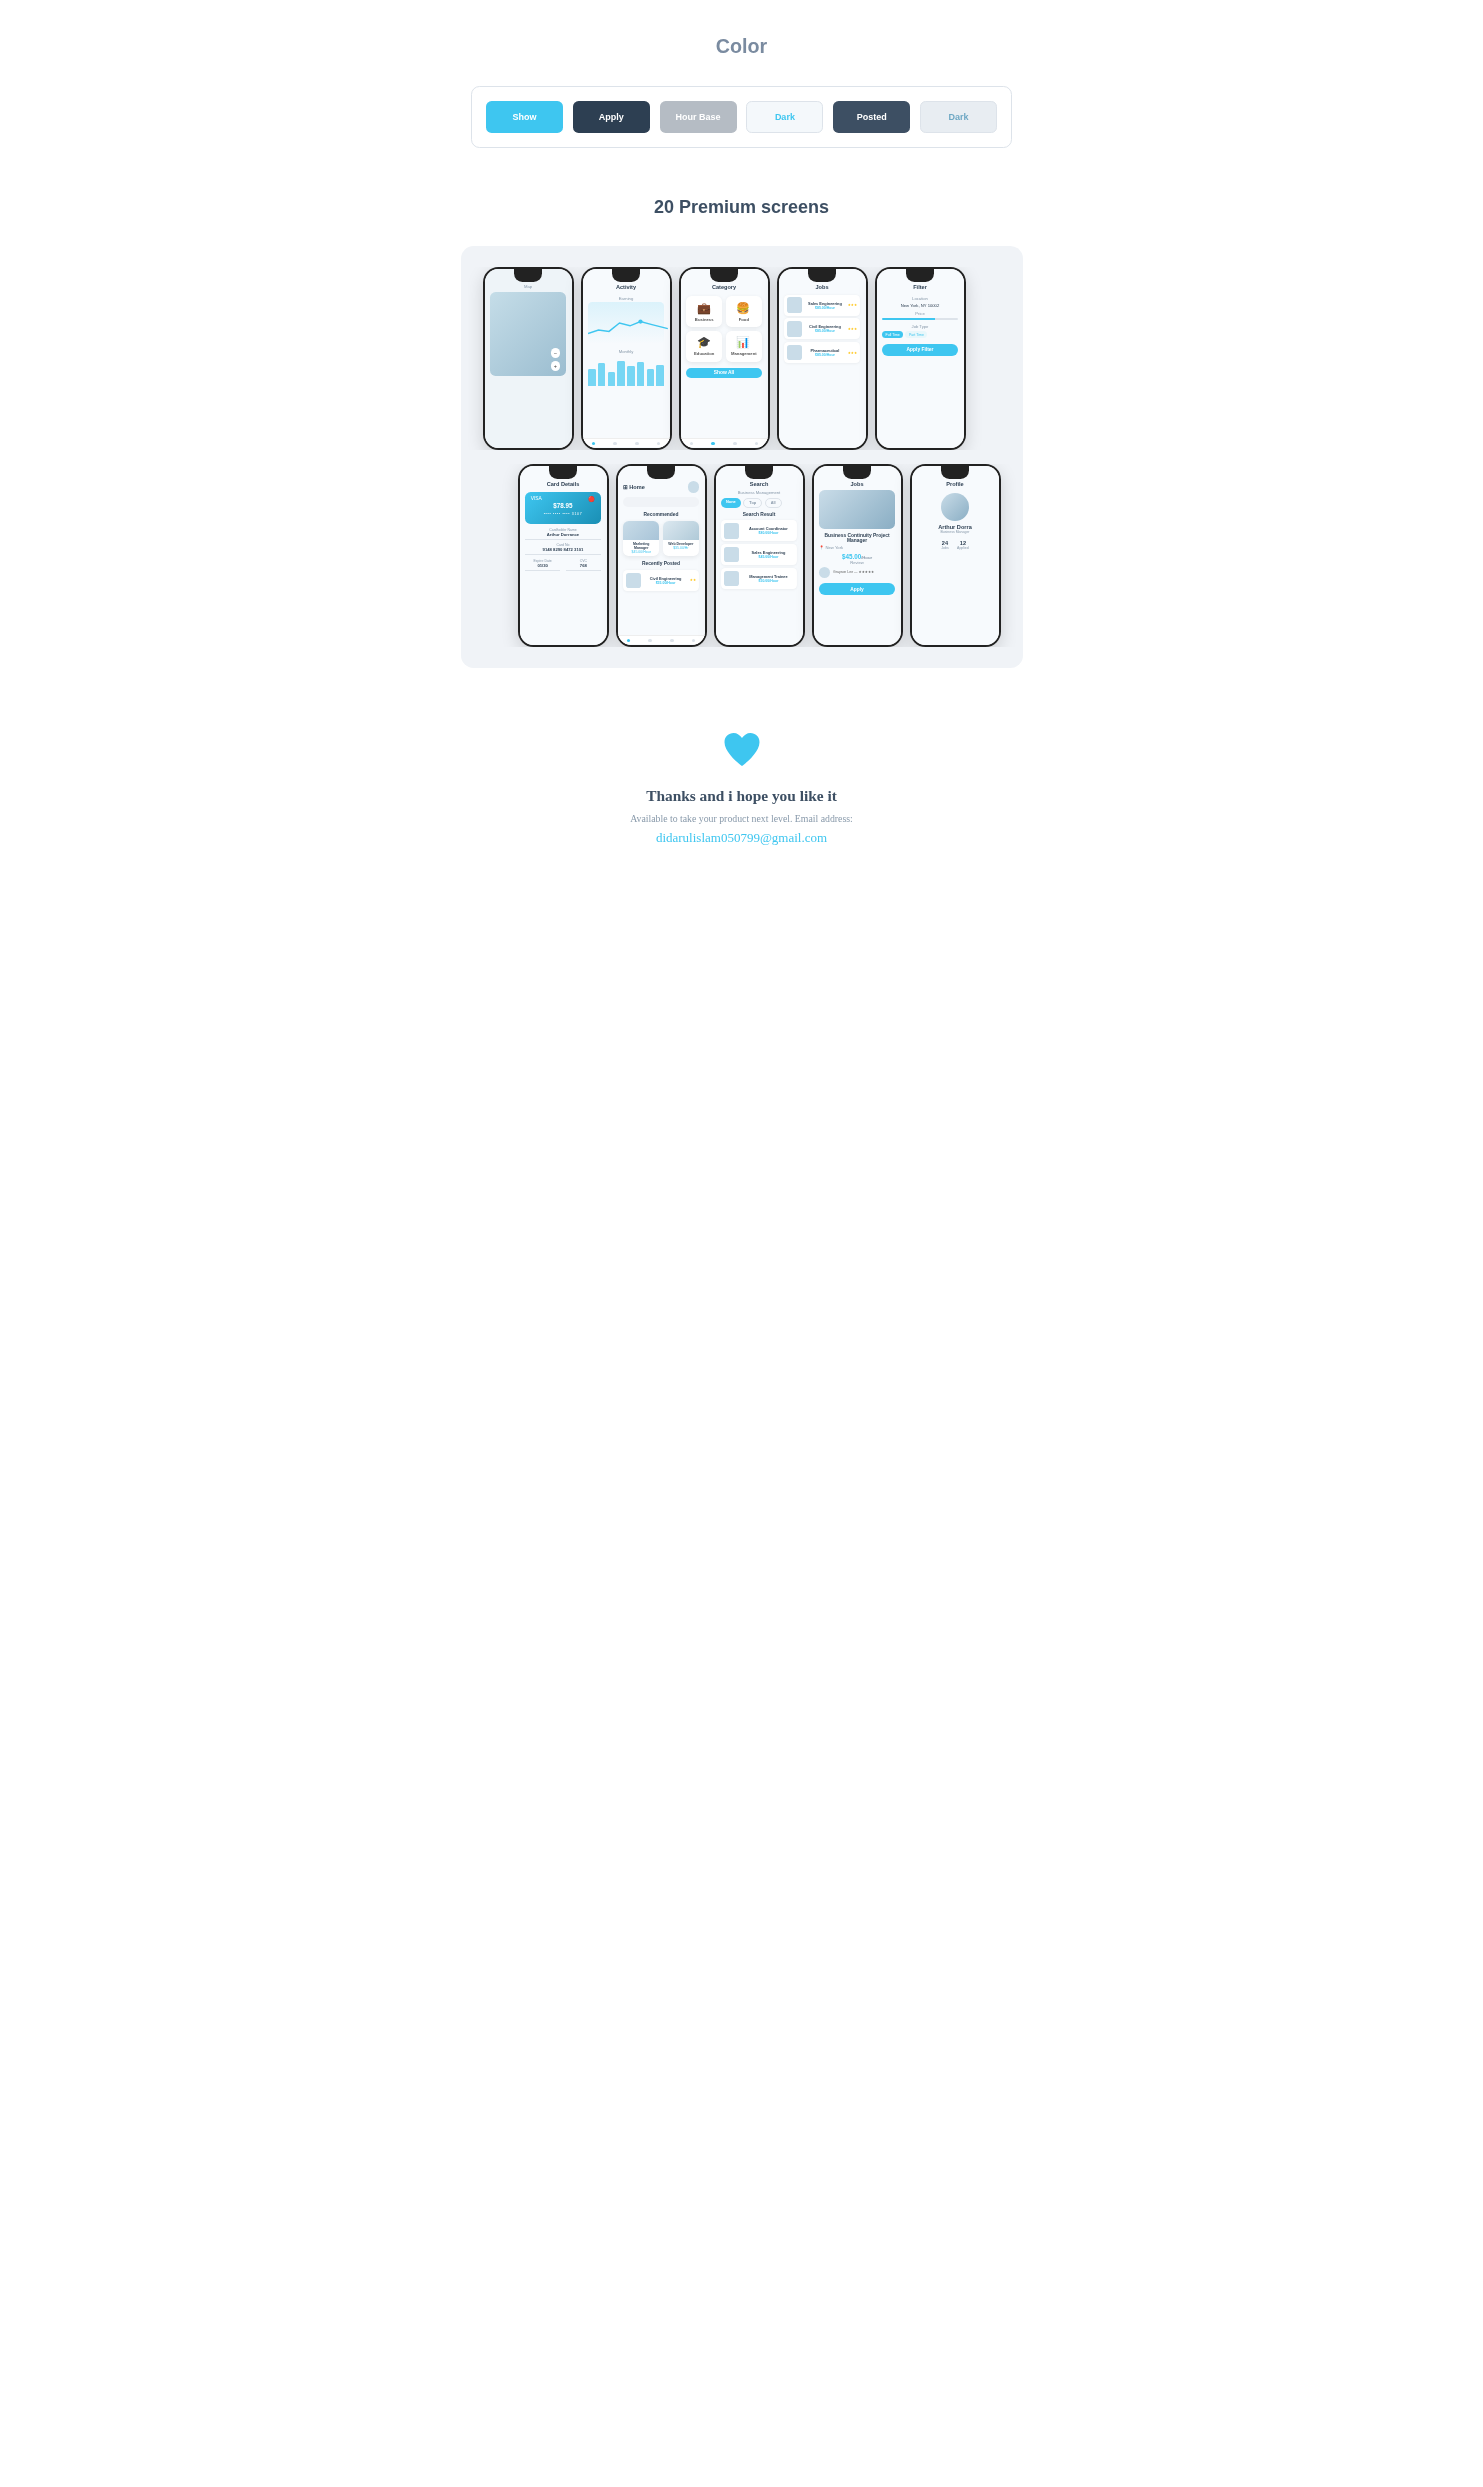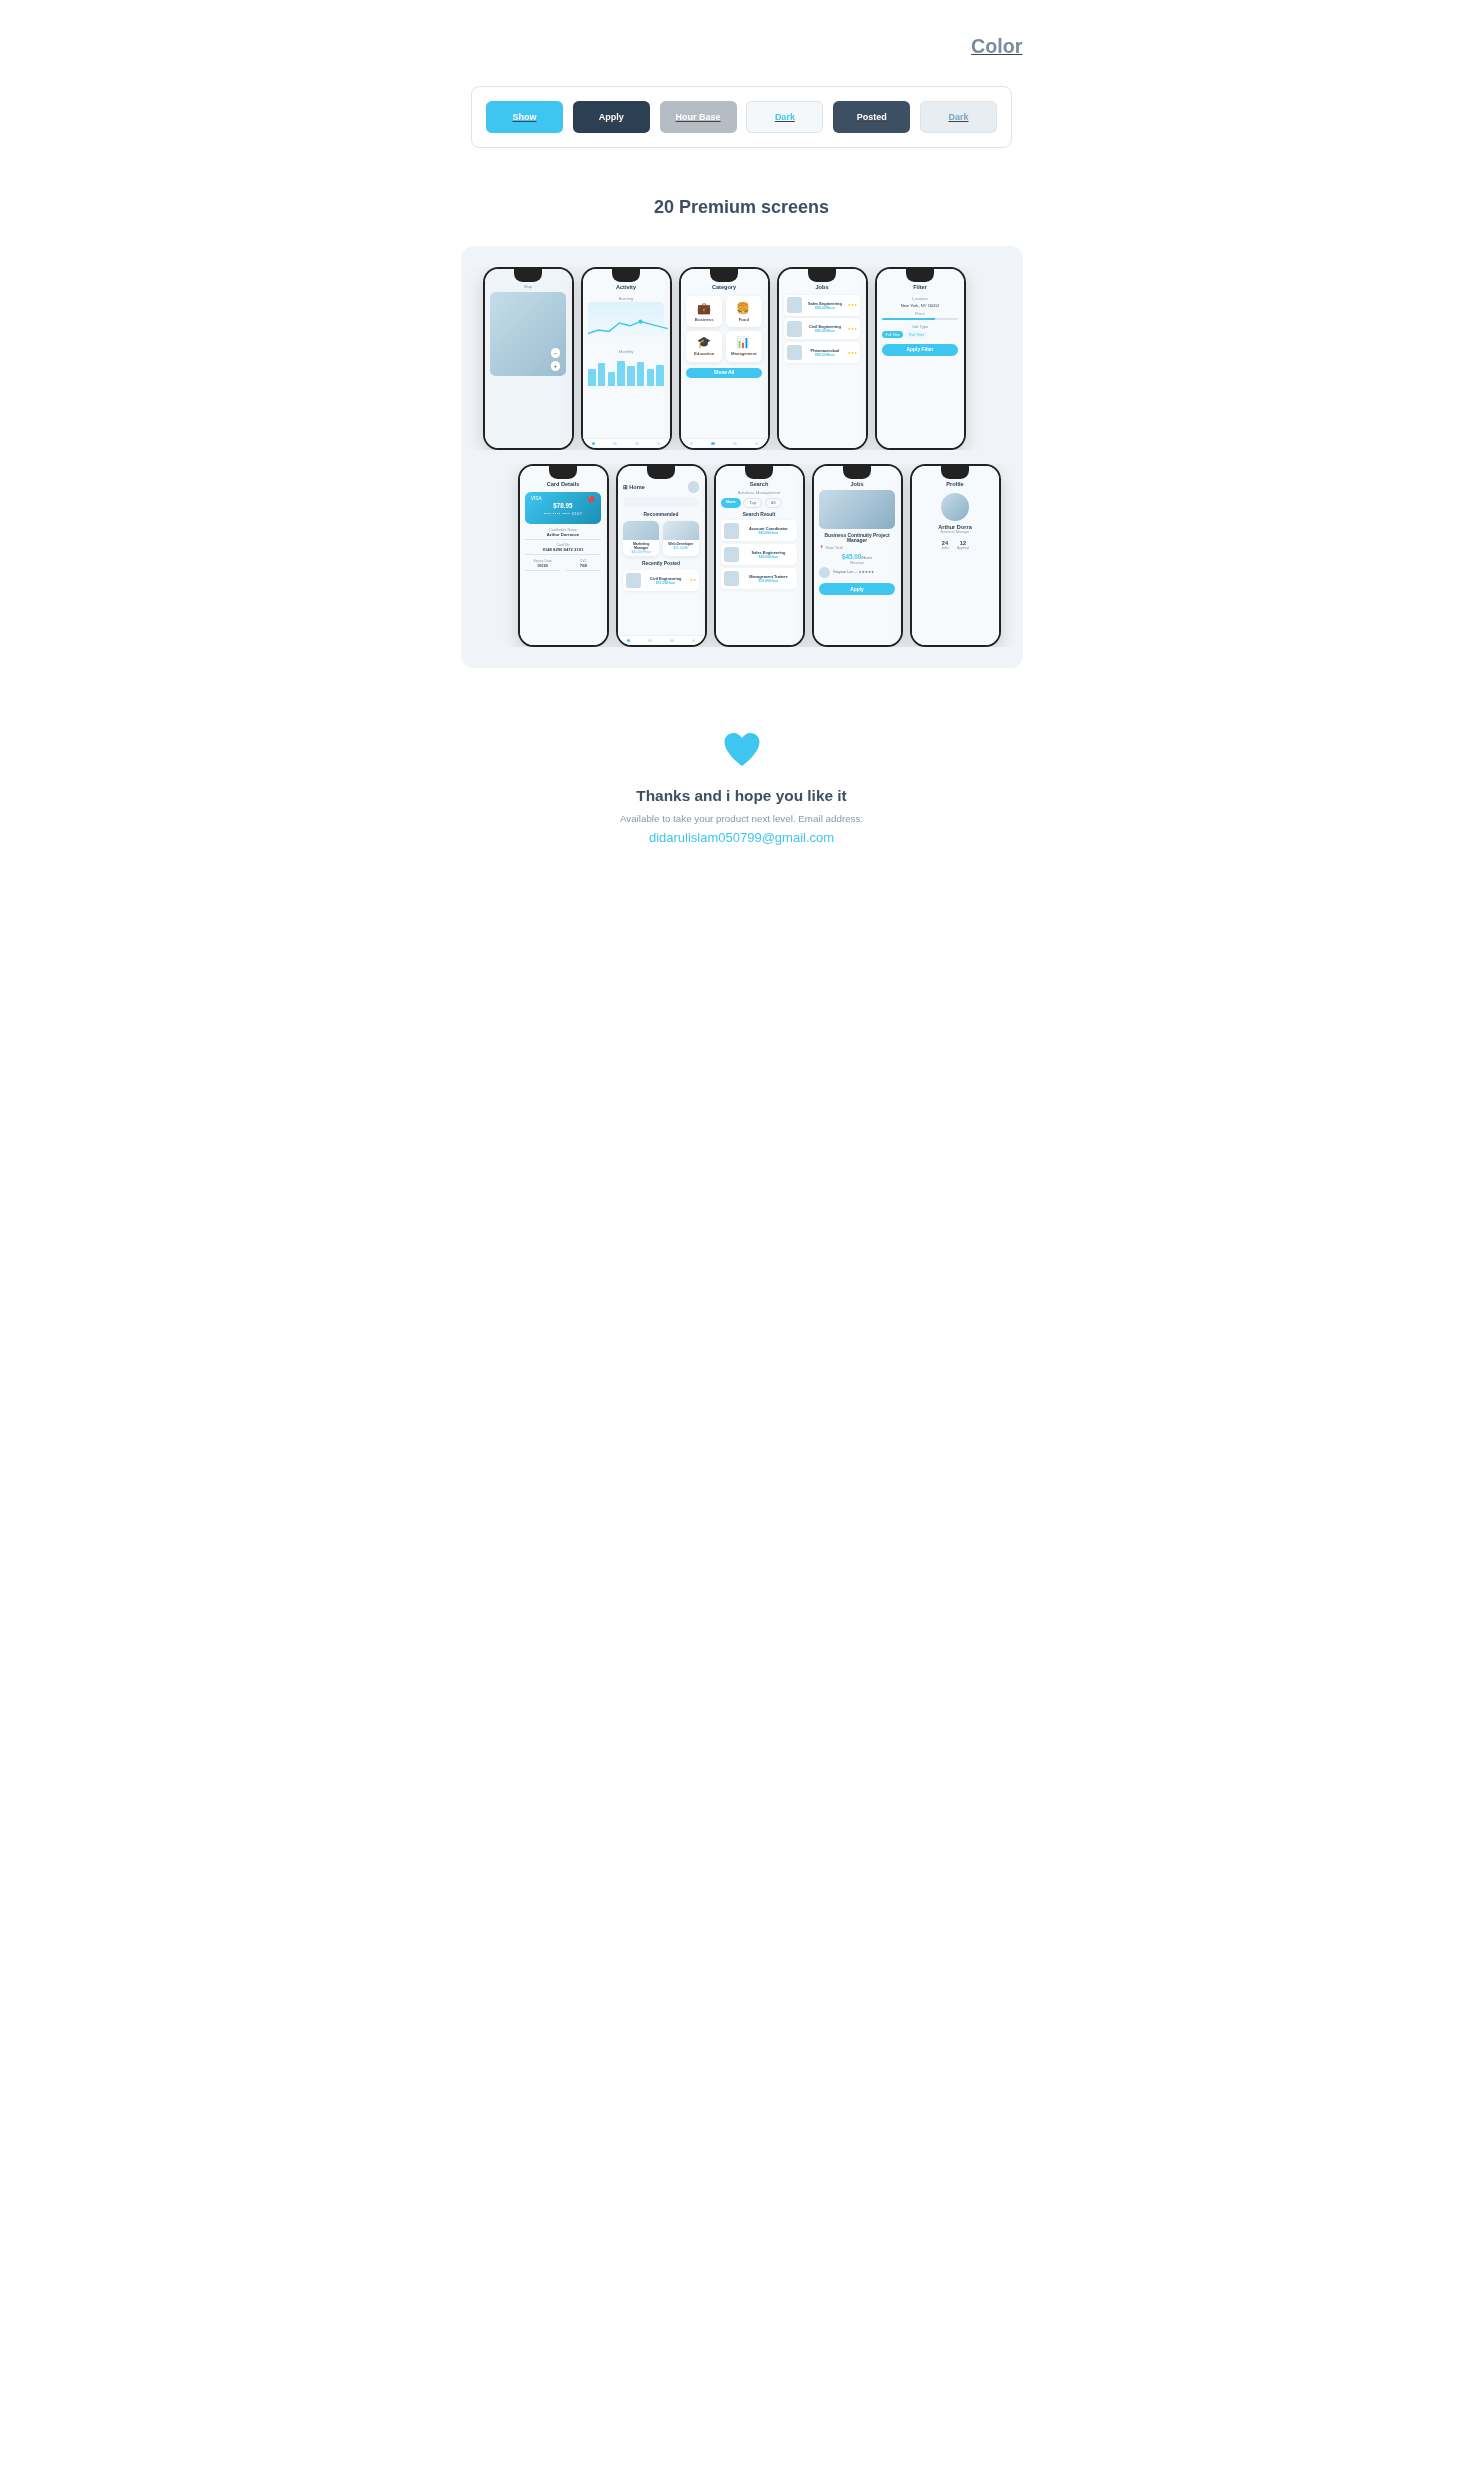"Color" .section-color { text-align: right -> center; text-decoration: underline -> none }
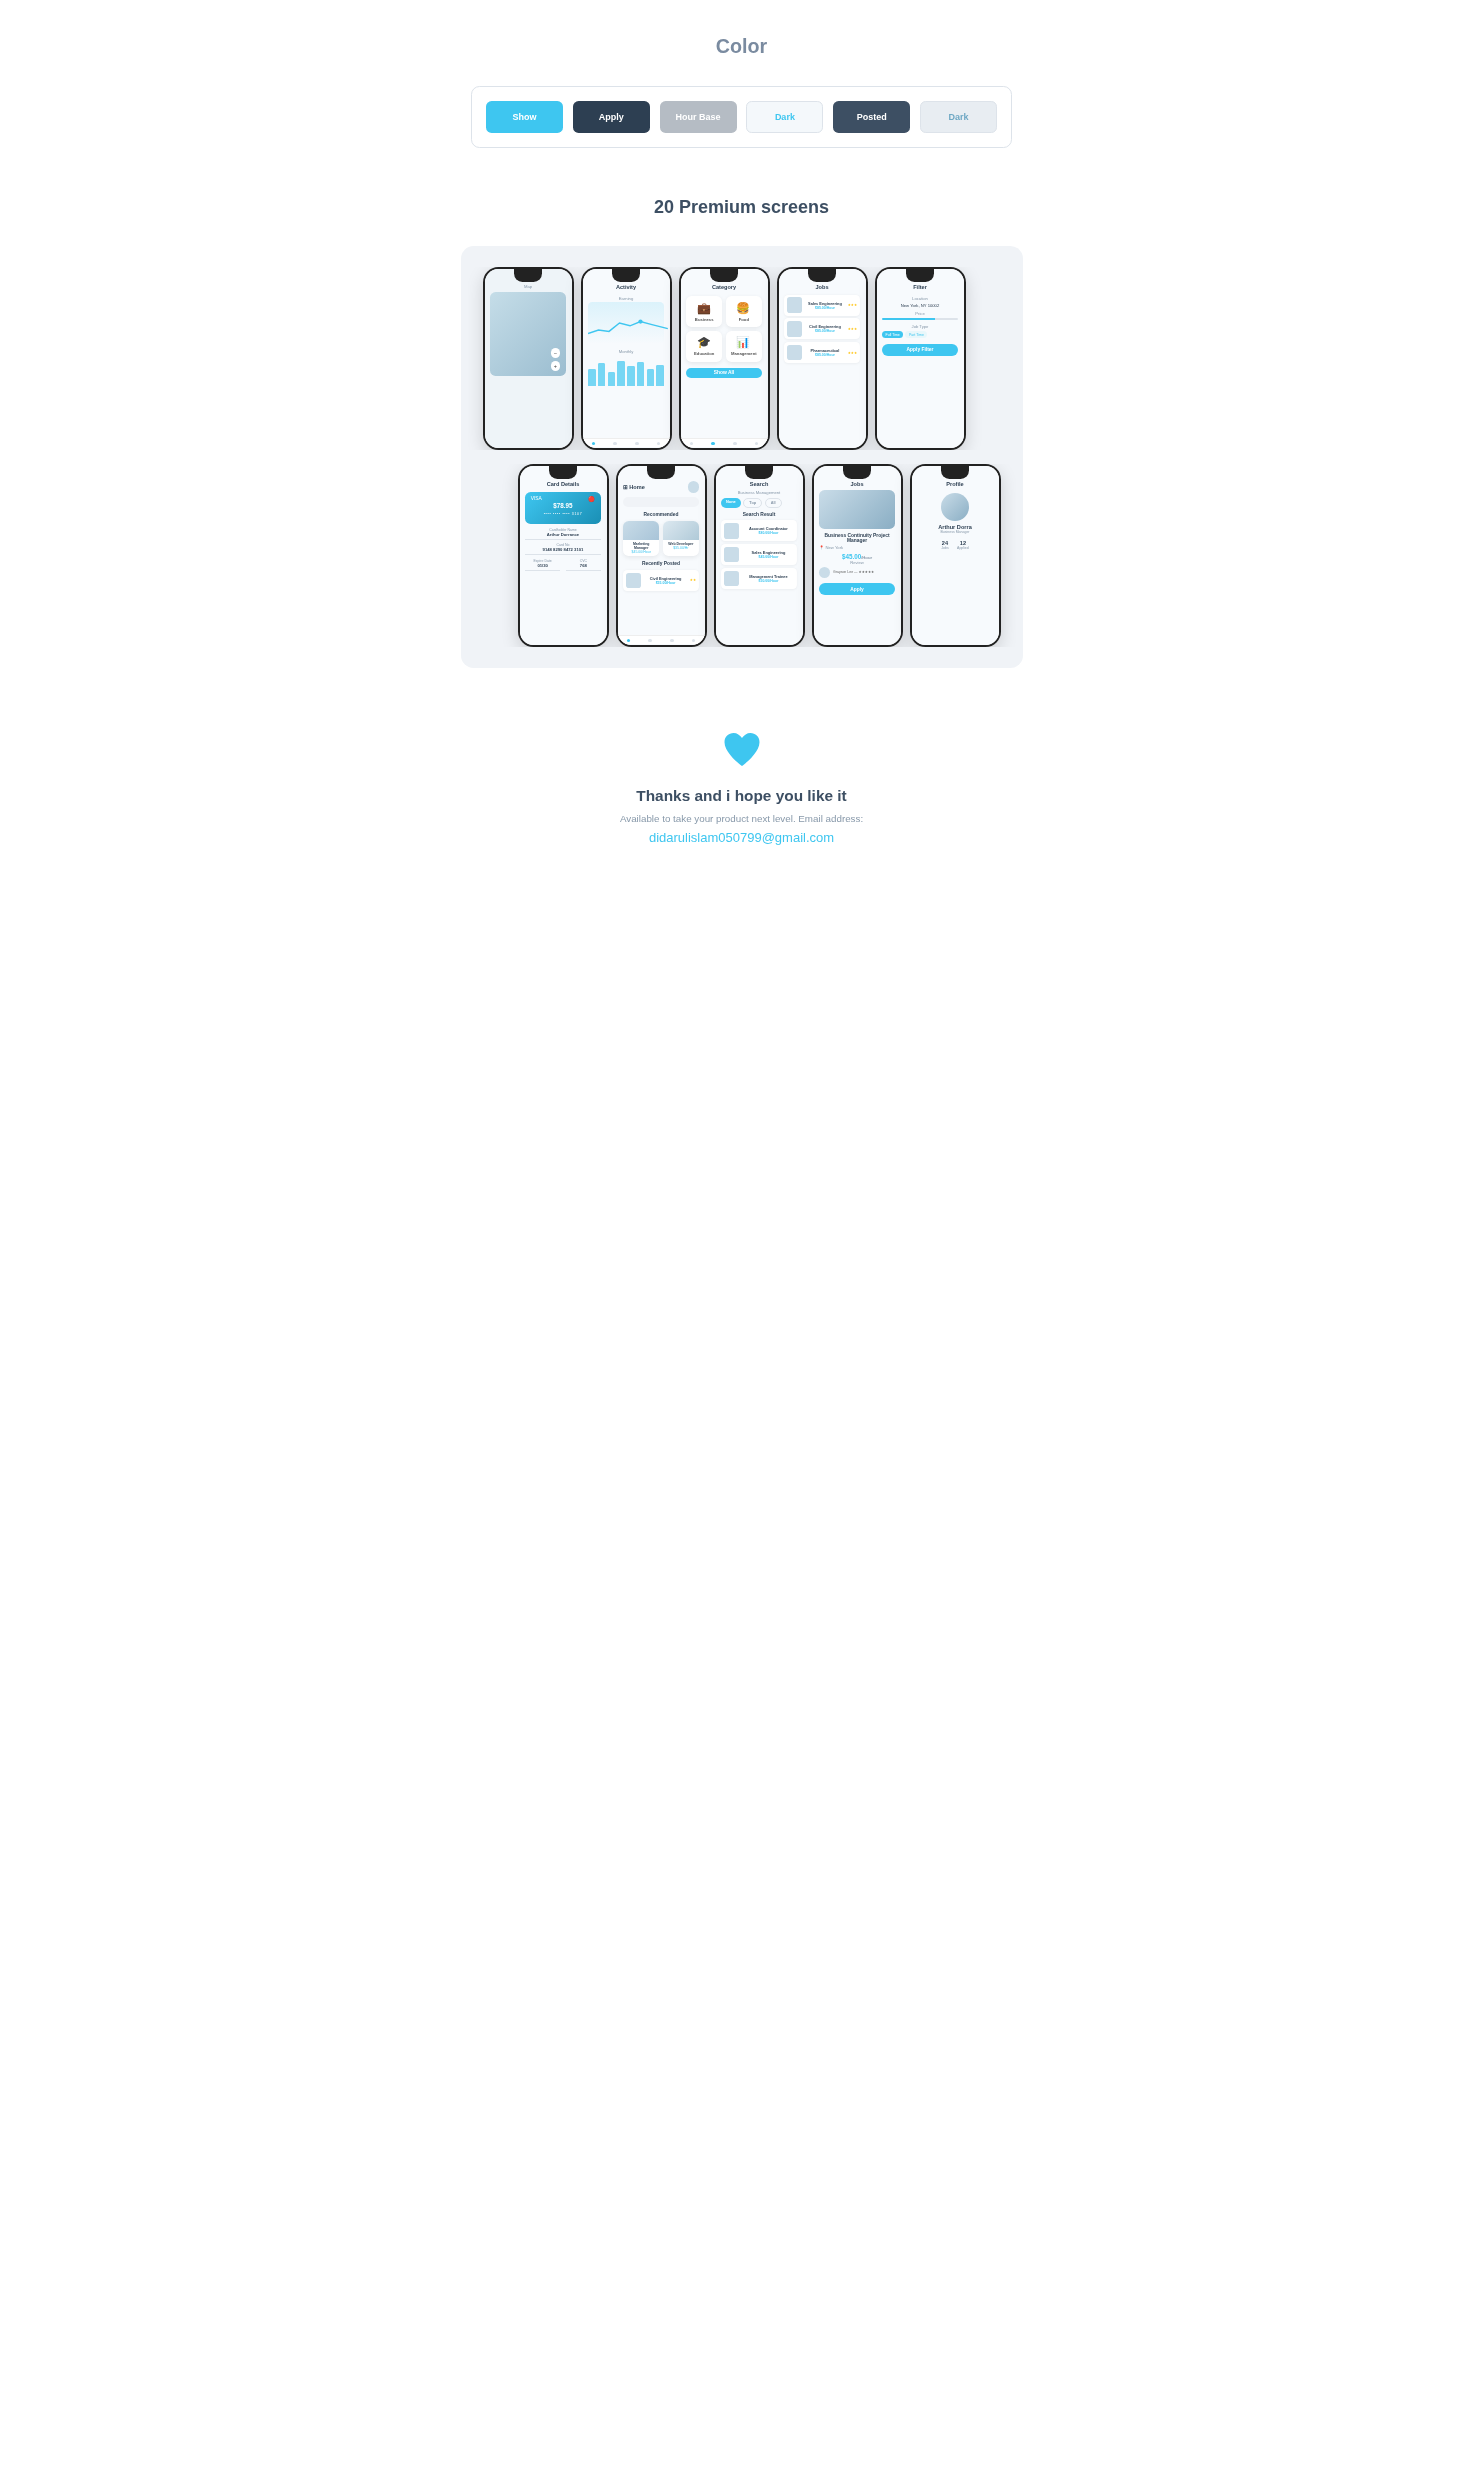"Thanks and i hope you" .section-thanks { font-family: none -> Liberation Serif, serif }
